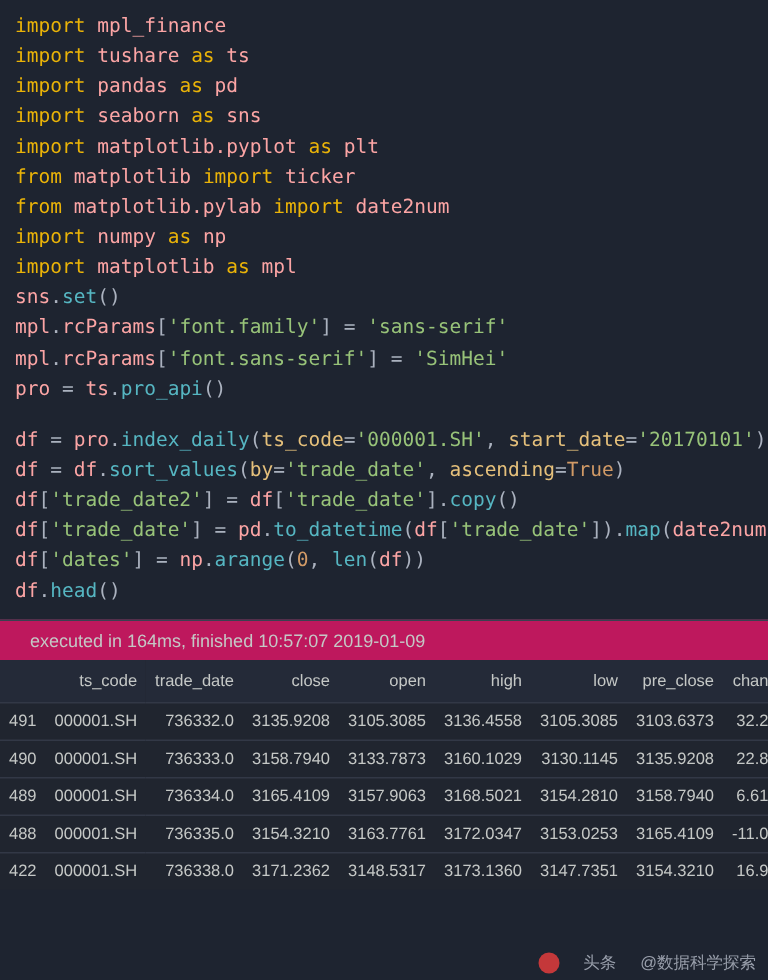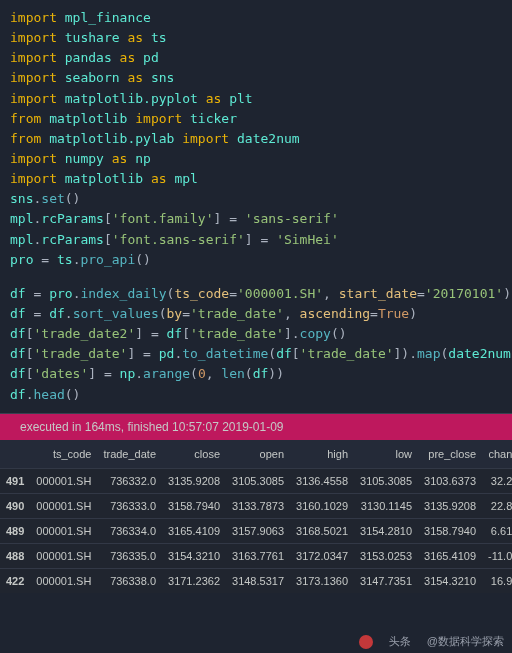"mpl_finance" .mod { color: #5eead4 -> #fca5a5 }
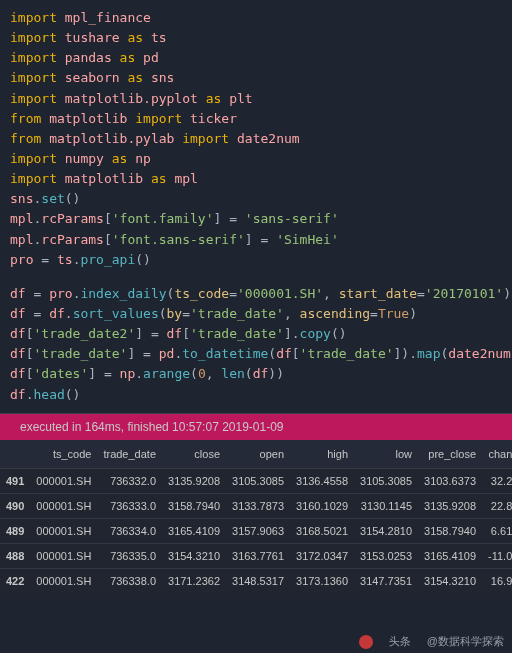"491" th:first-child, td:first-child { font-weight: 700 -> 400 }
